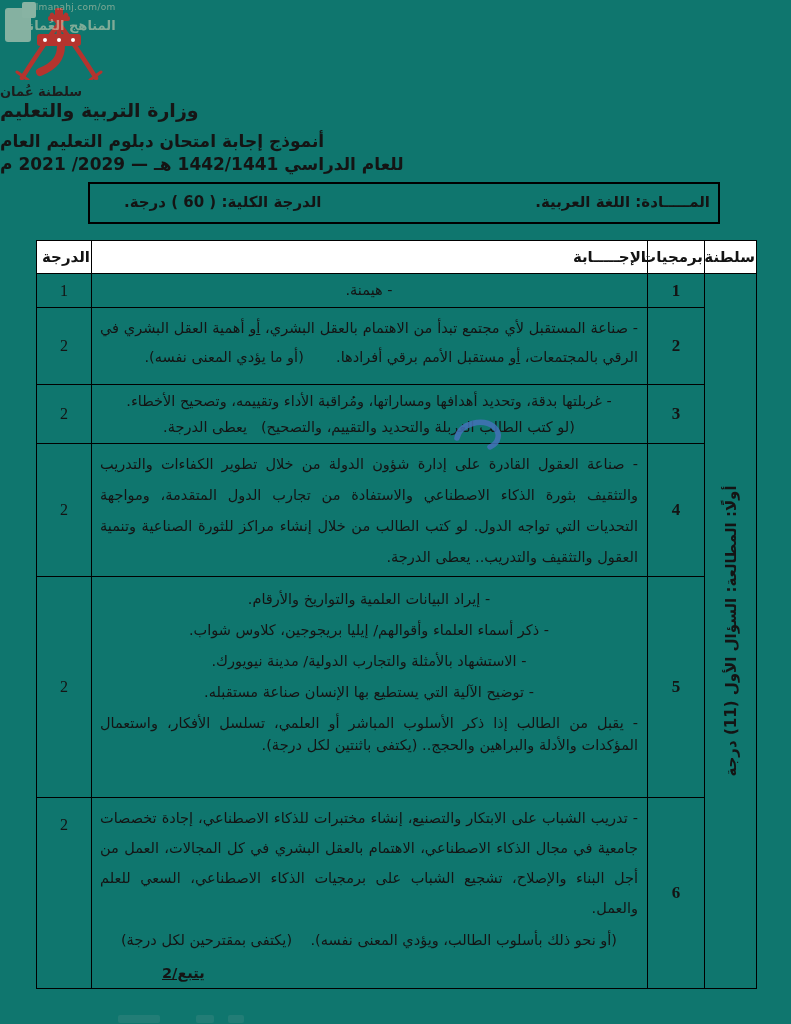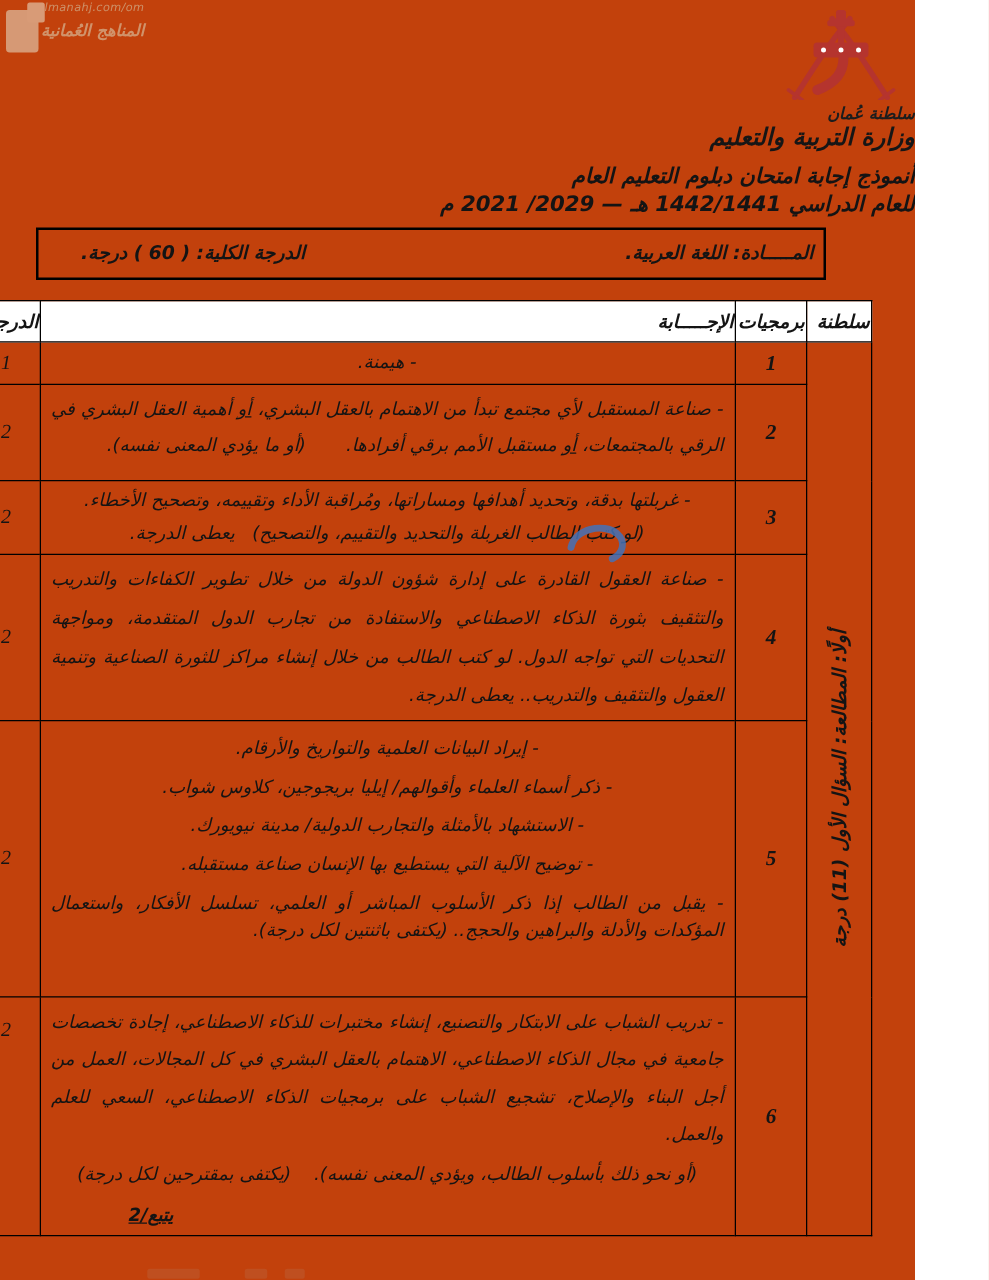"almanahj.com/om" .page { background: #c2410c -> #0f766e; font-style: italic -> none; width: 732px -> 791px }
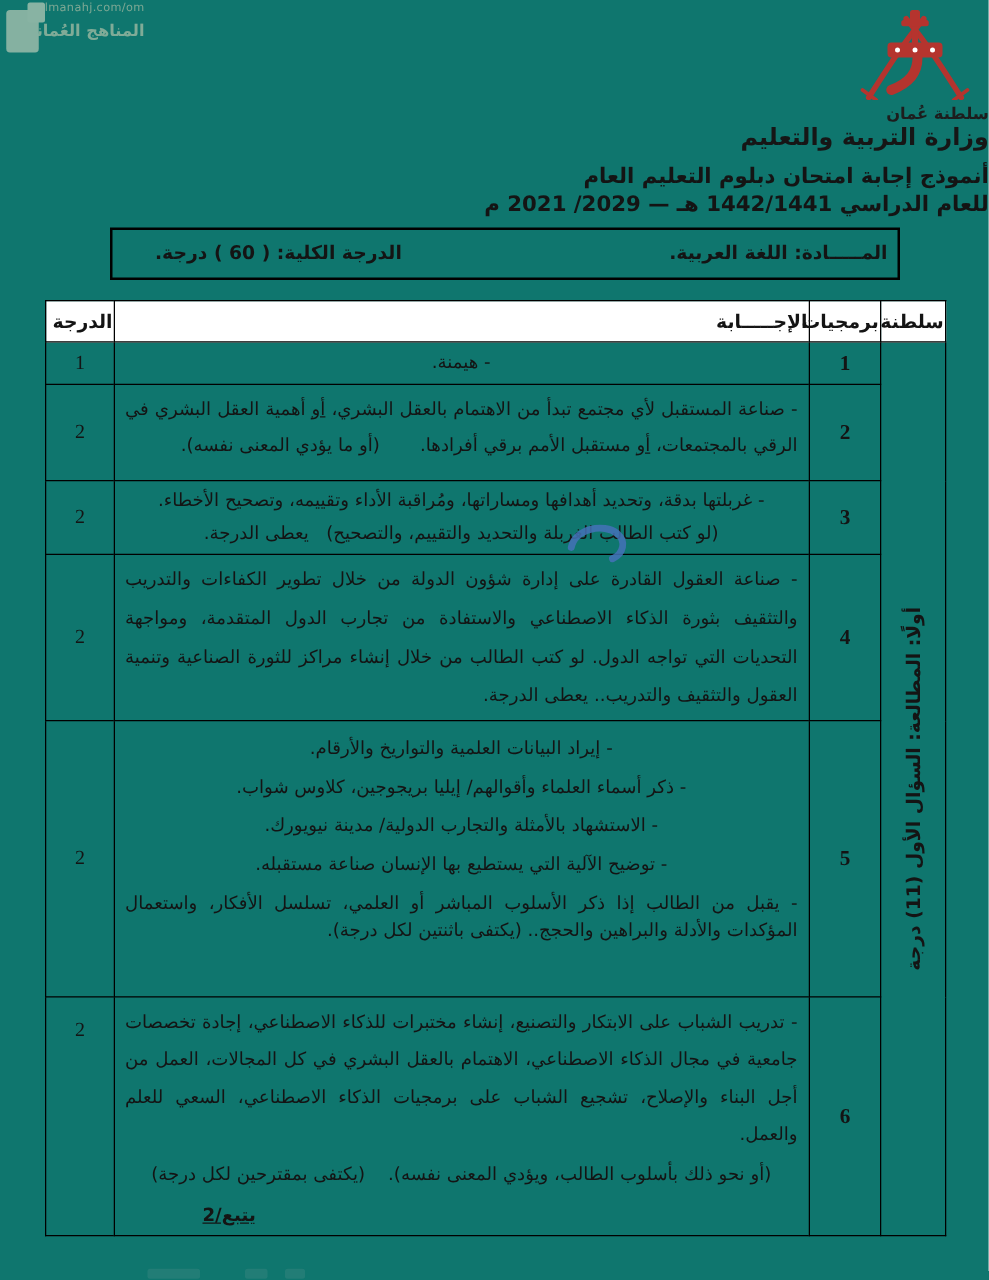"سلطنة عُمان" .hdr { text-align: right -> left }
